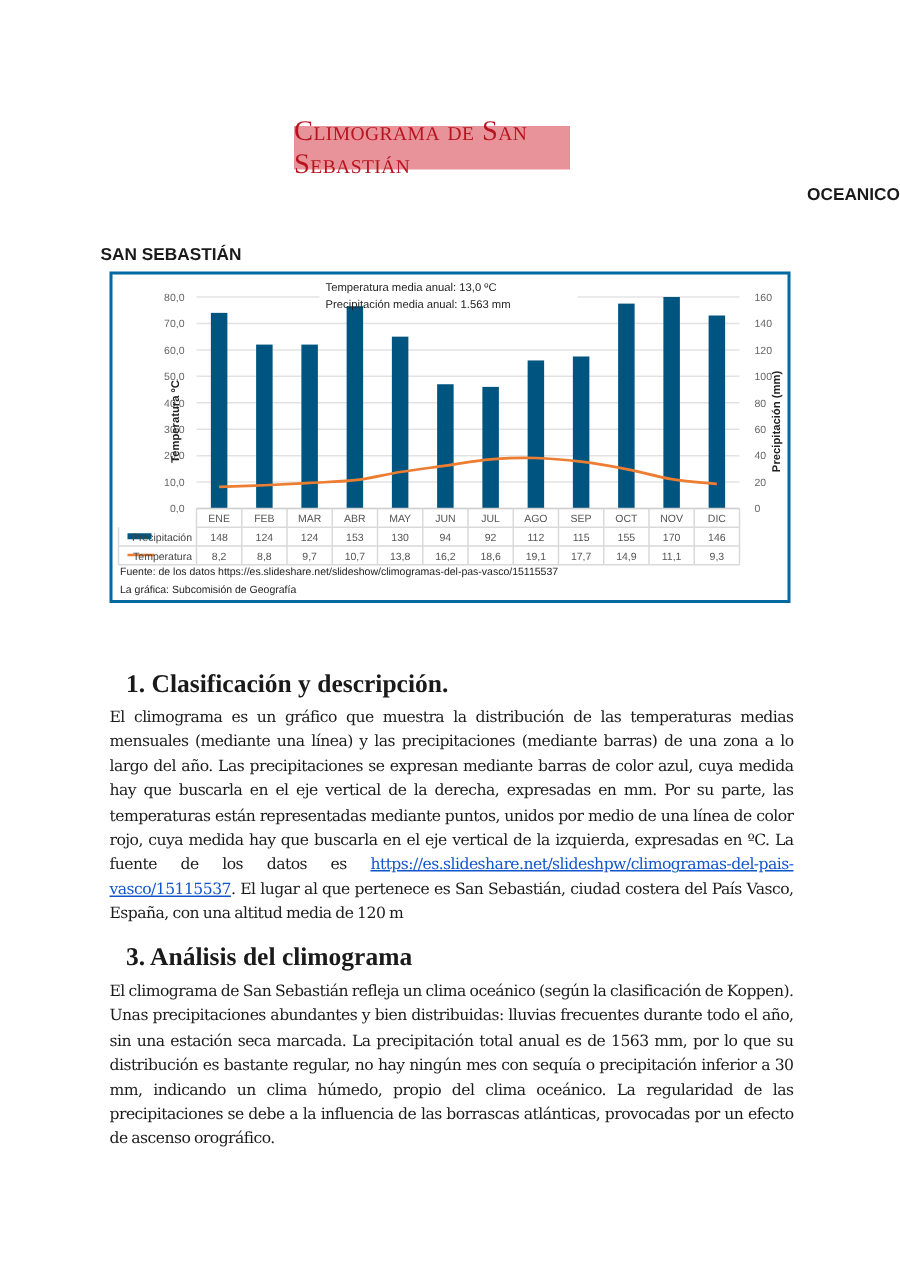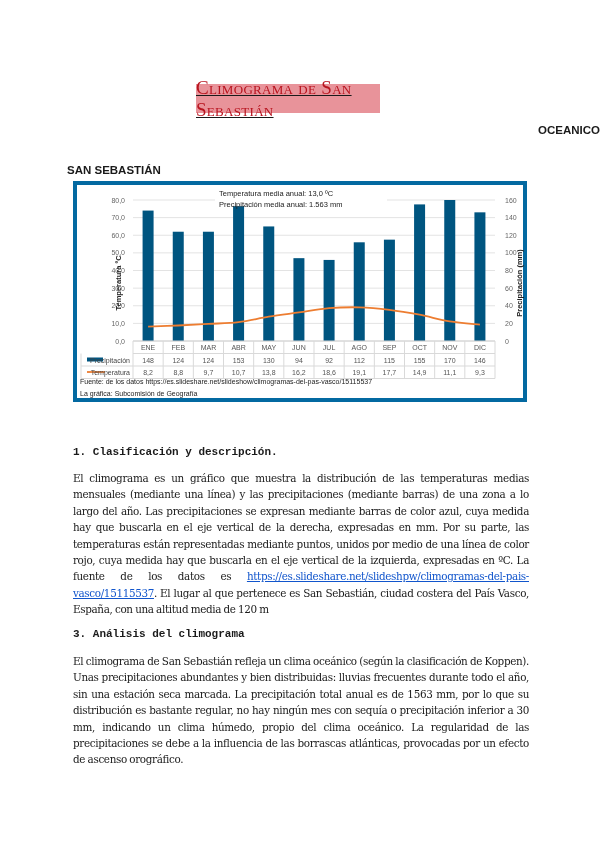"Climograma de San Sebastián" .title-banner { text-decoration: underline -> none }
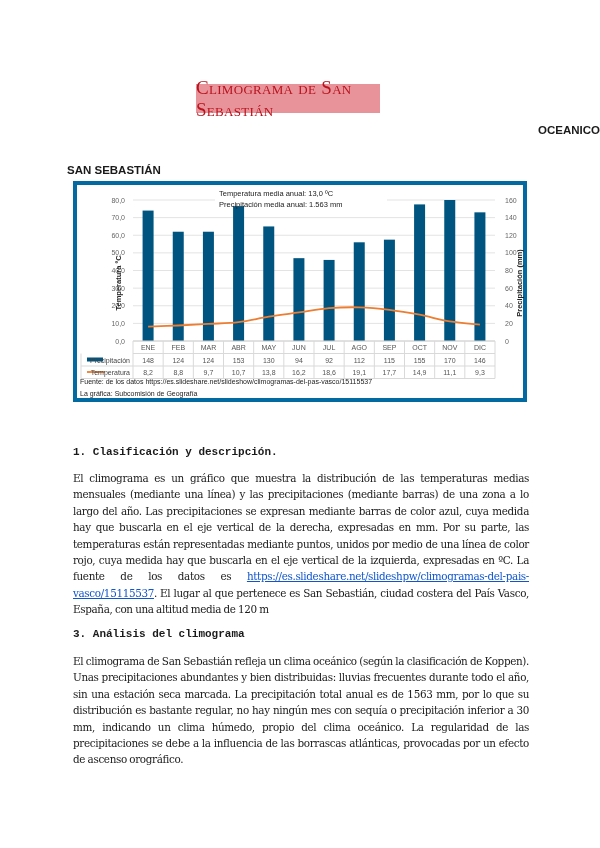"Temperatura media anual: 13,0 ºC" .chart-frame { border: 4px solid #0369a1 -> 2px solid #0369a1 }
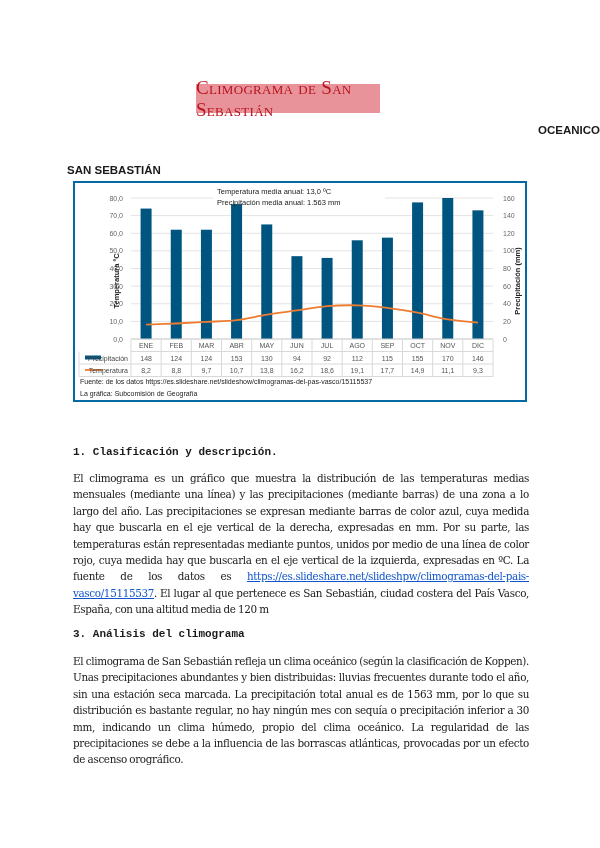"1. Clasificación y descripción." .h2 { font-family: Liberation Mono, monospace -> Liberation Serif, serif; font-size: 11px -> 17px; left: 73px -> 84px }
